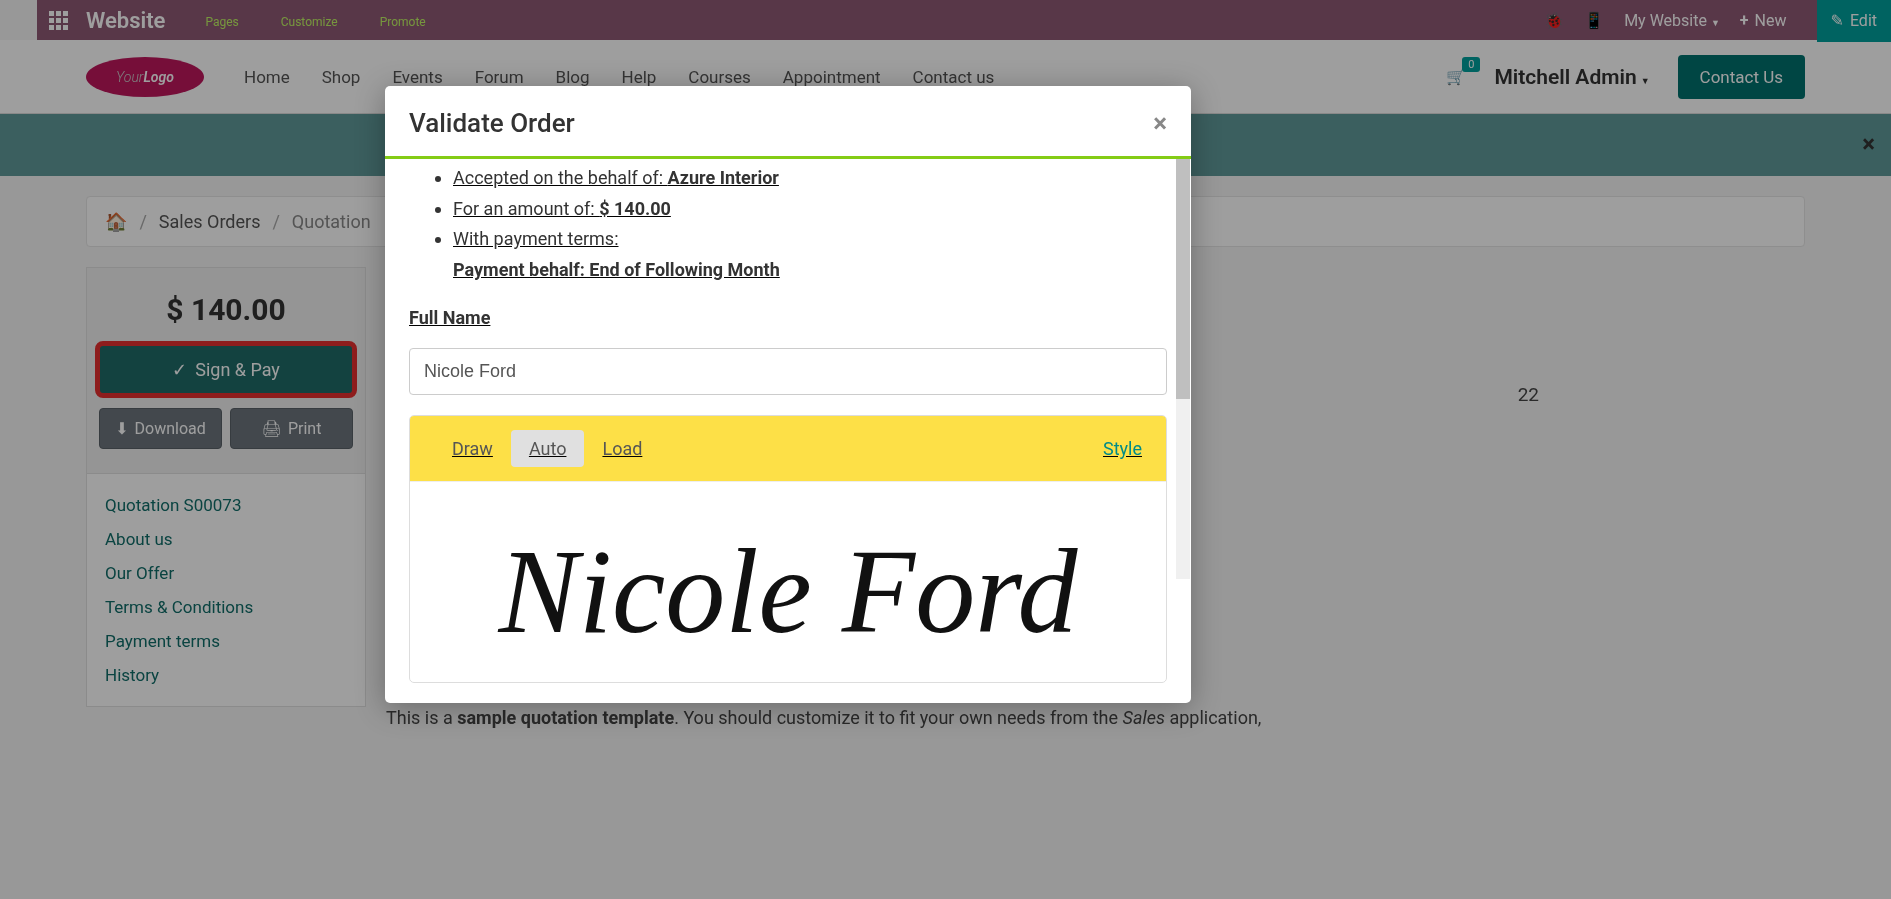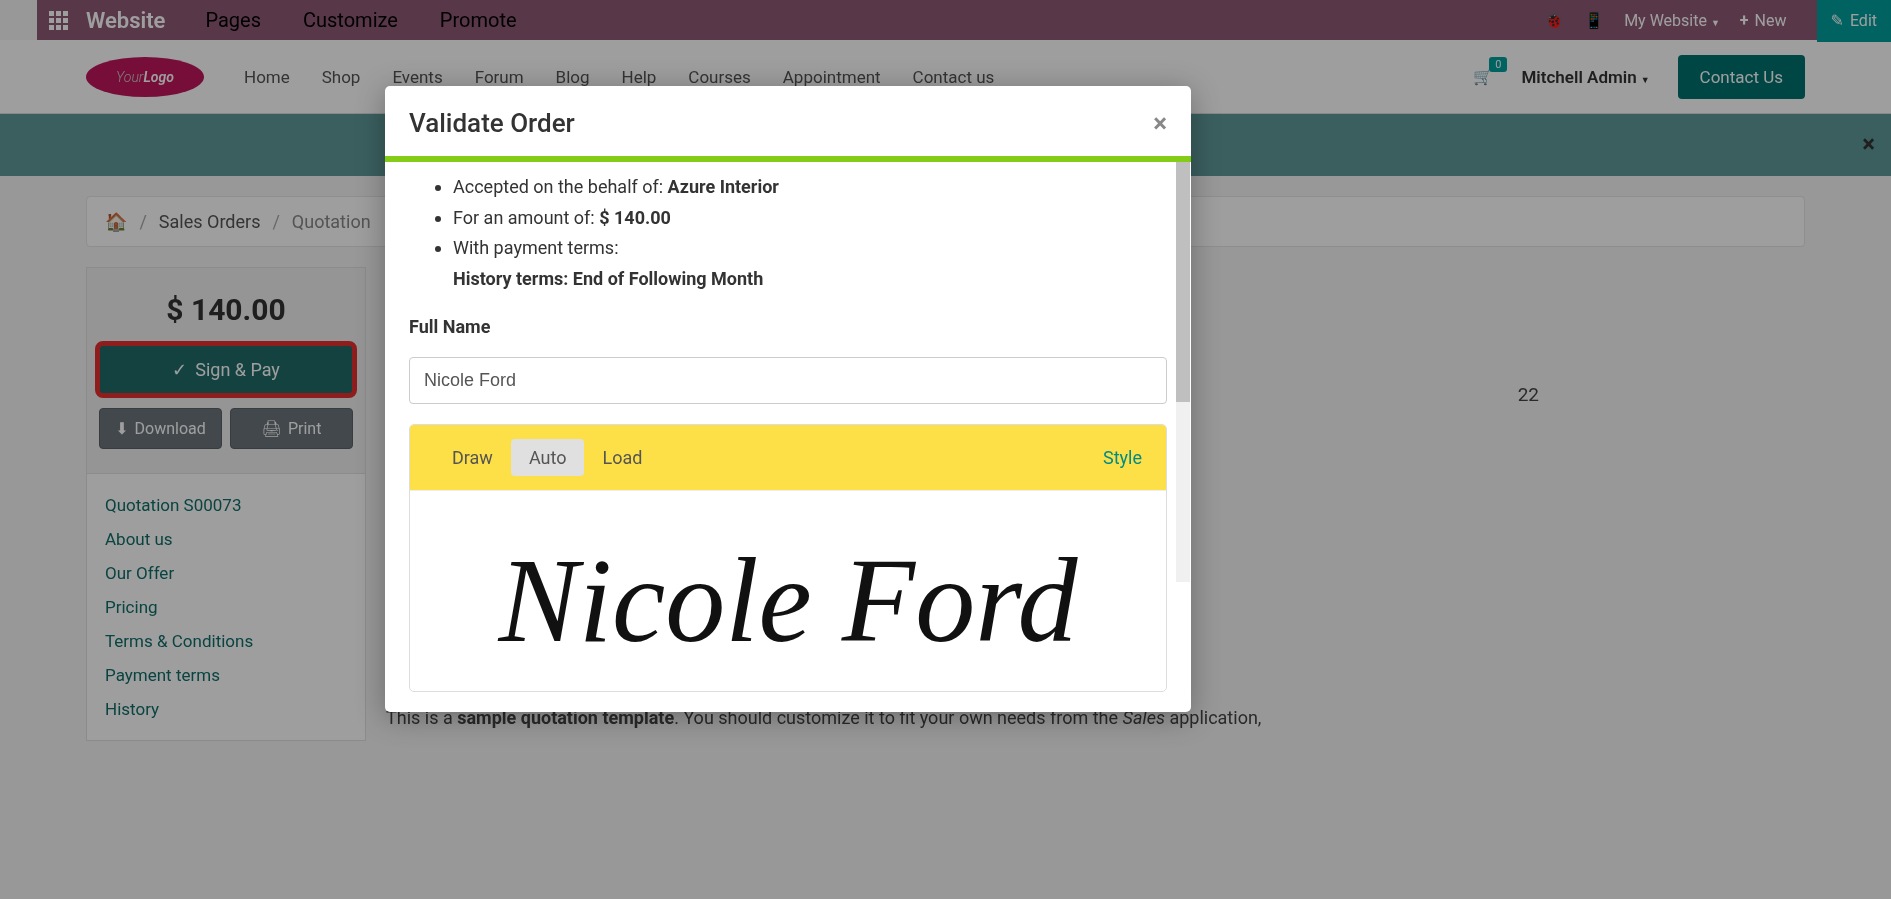"Pages" .top-nav a { color: #000000 -> #bef264; font-size: 20px -> 12px }
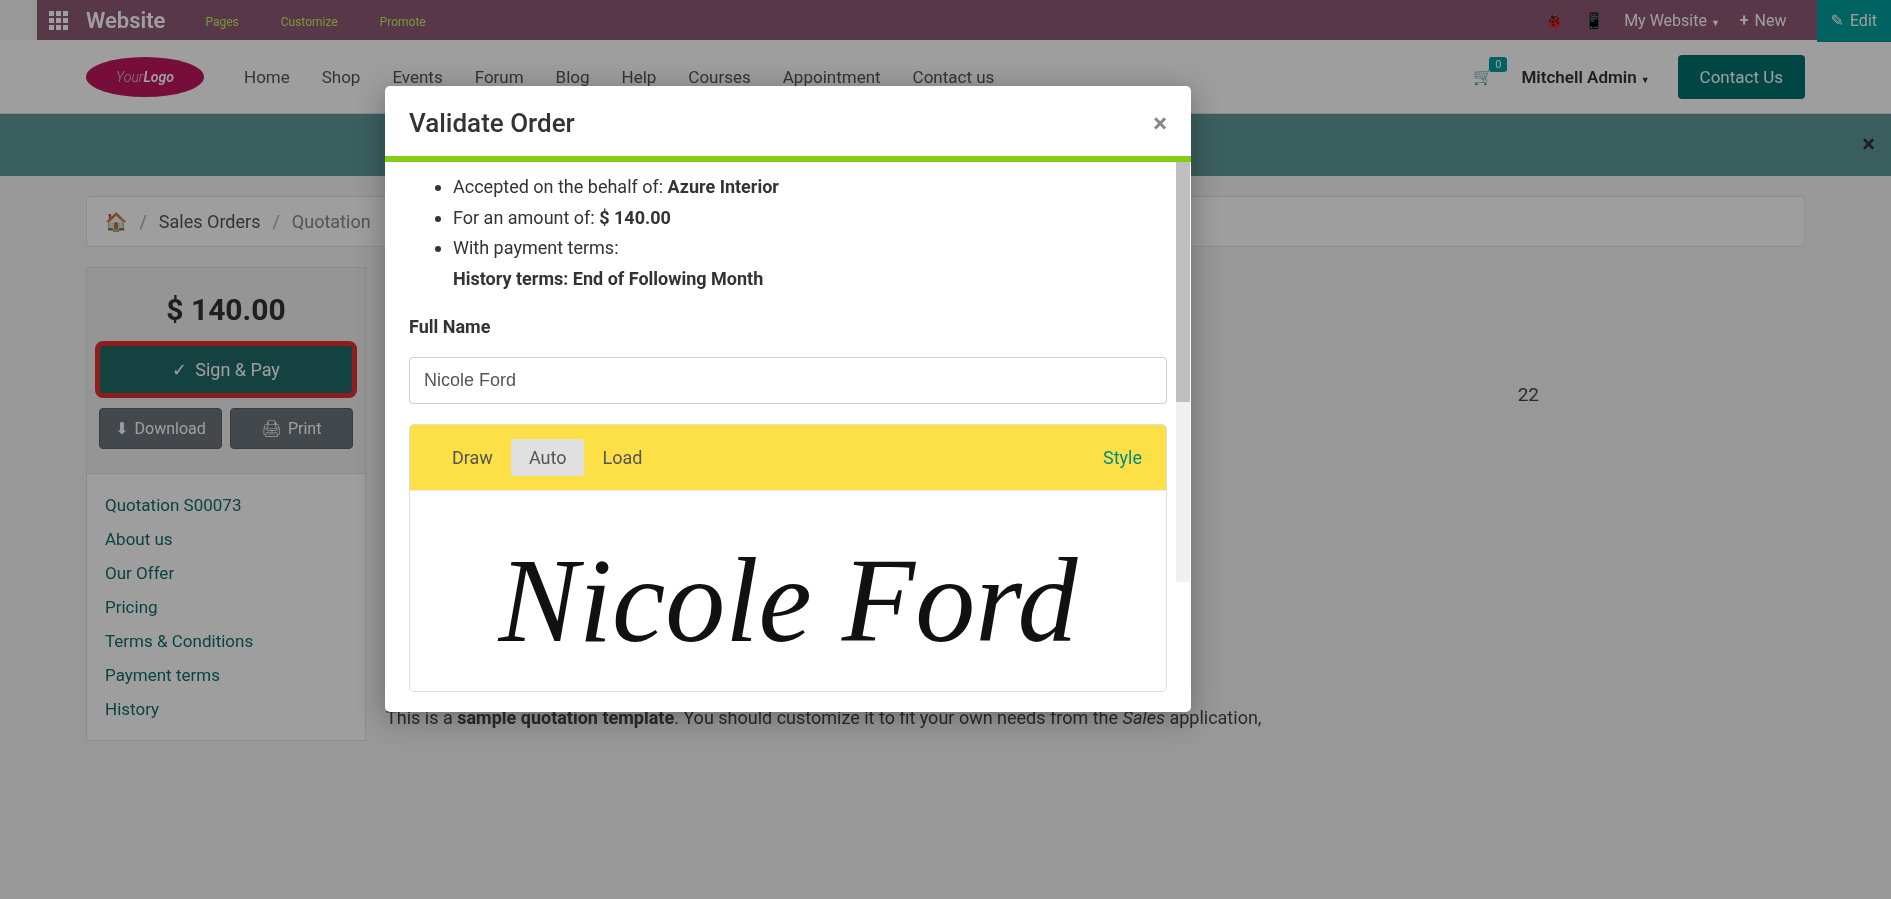"Mitchell Admin" .user-dd { font-size: 17px -> 21px }
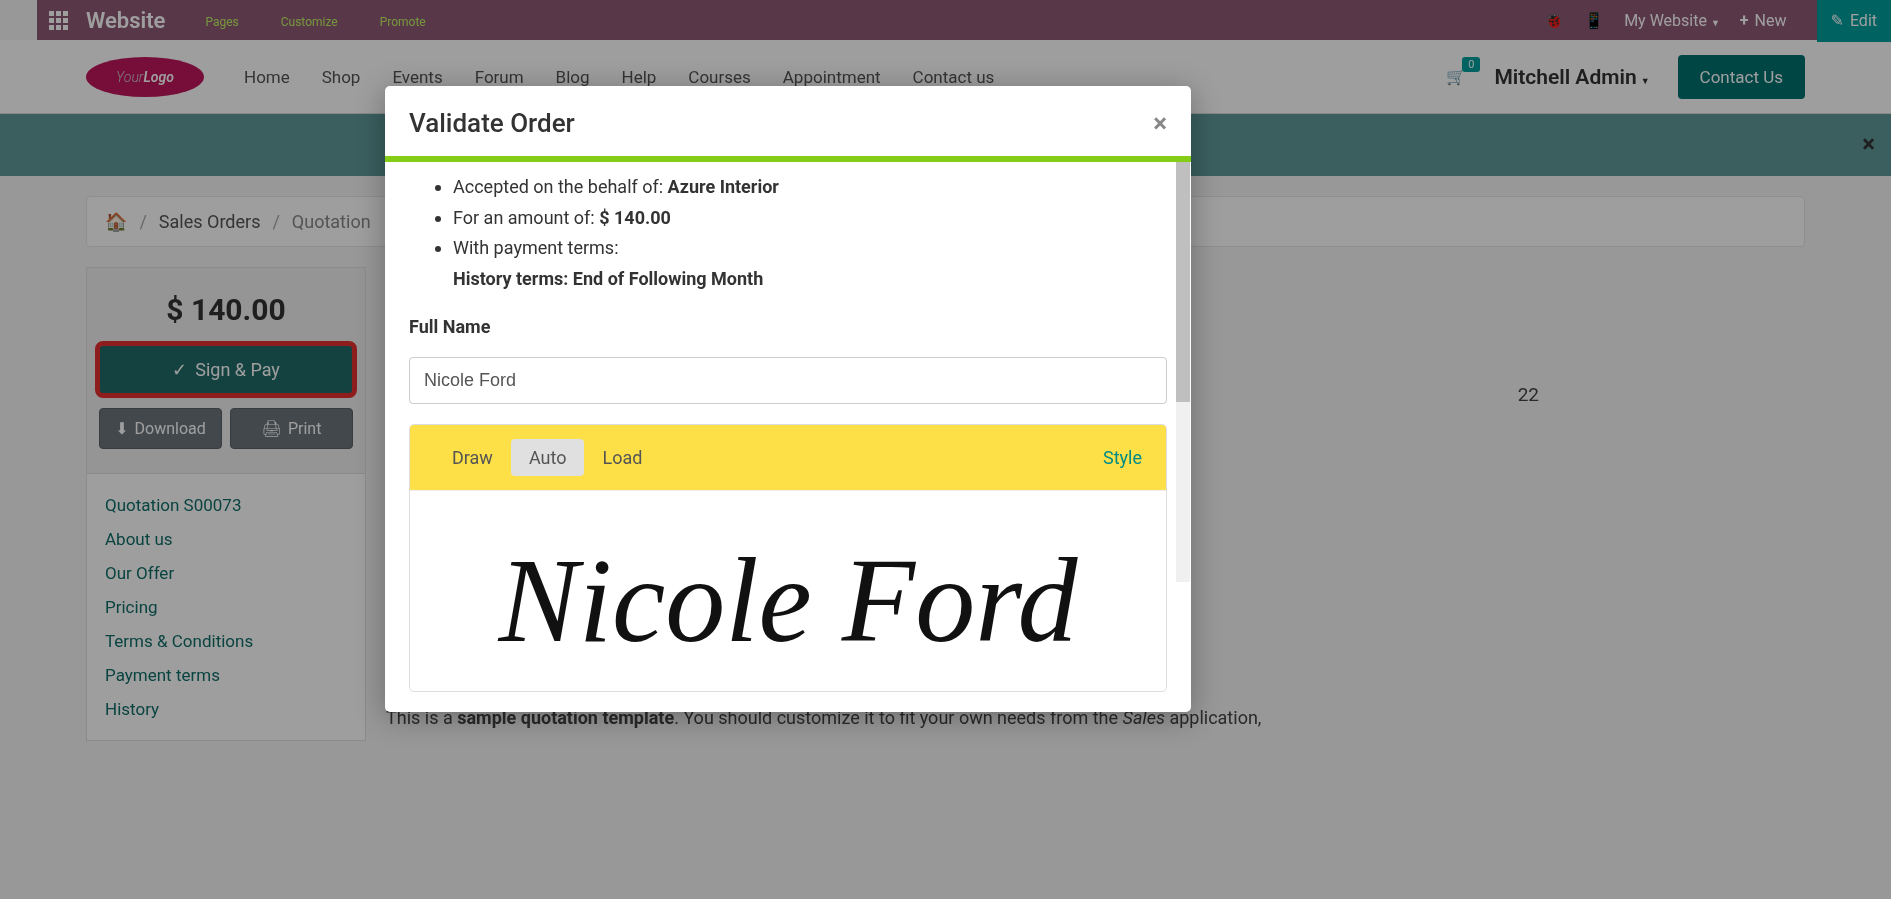"Accepted on the behalf of:" .modal-body { border-top: 6px solid #84cc16 -> 3px solid #84cc16; padding: 10px 24px 20px -> 4px 24px 20px; text-decoration: none -> underline }
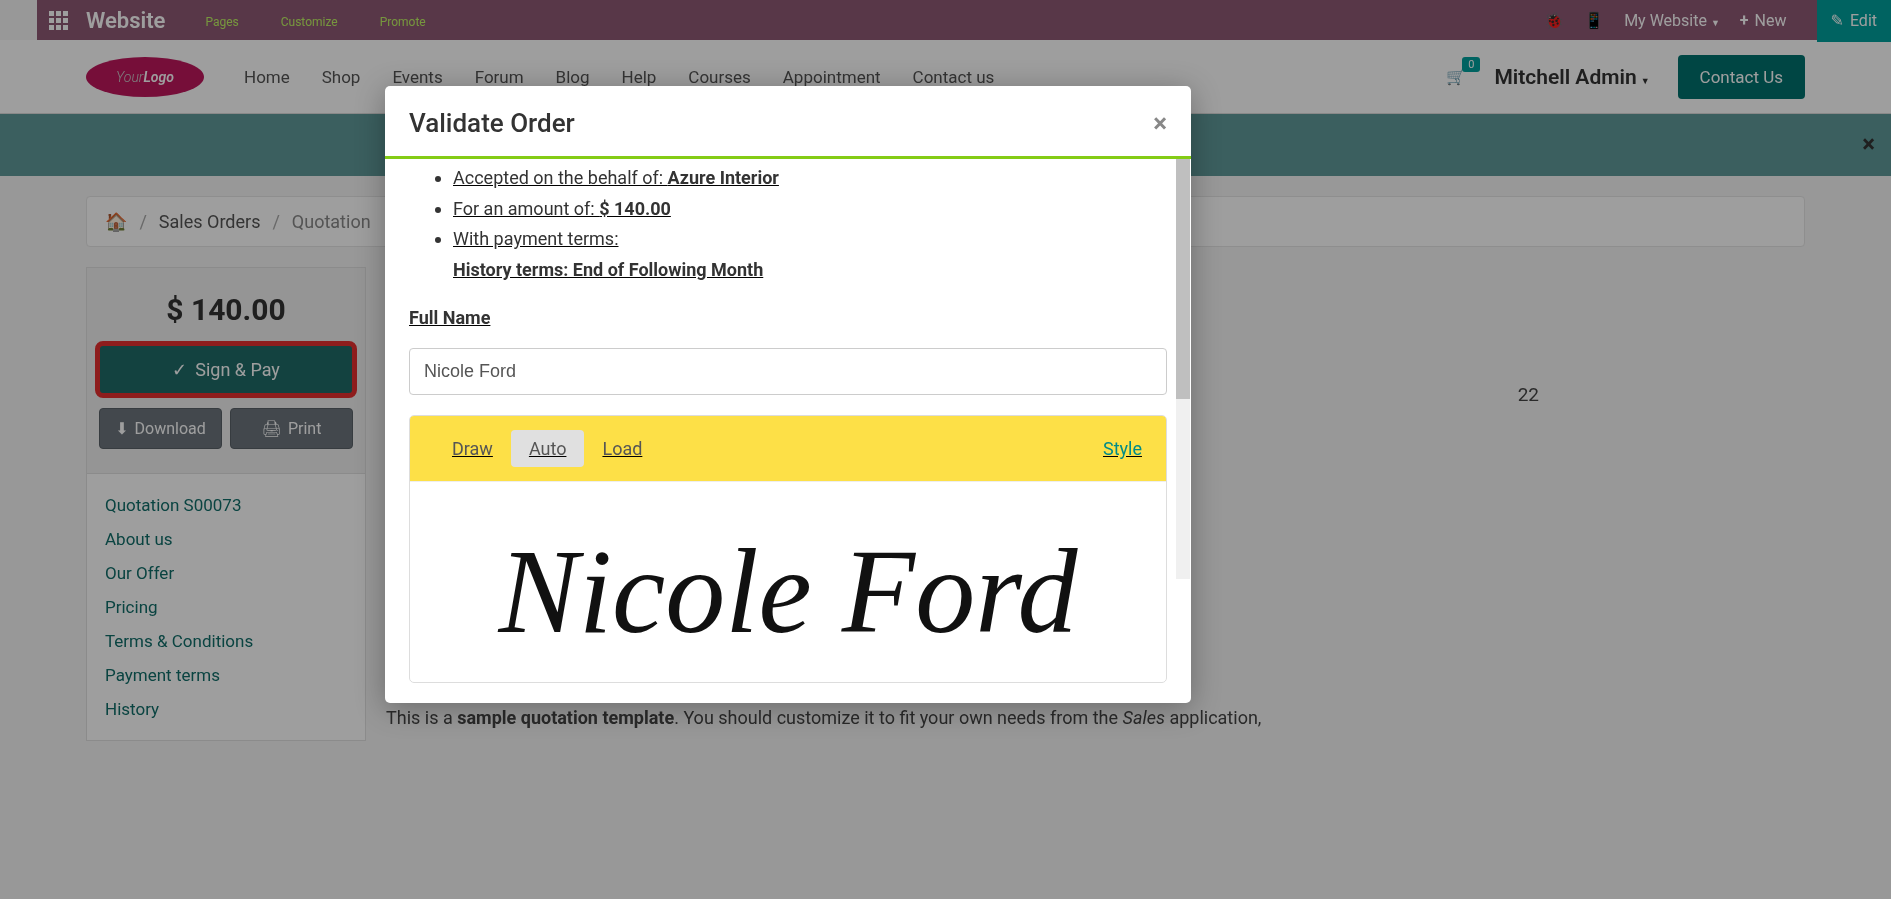"History terms: End of Following" b { text: History terms -> Payment behalf }
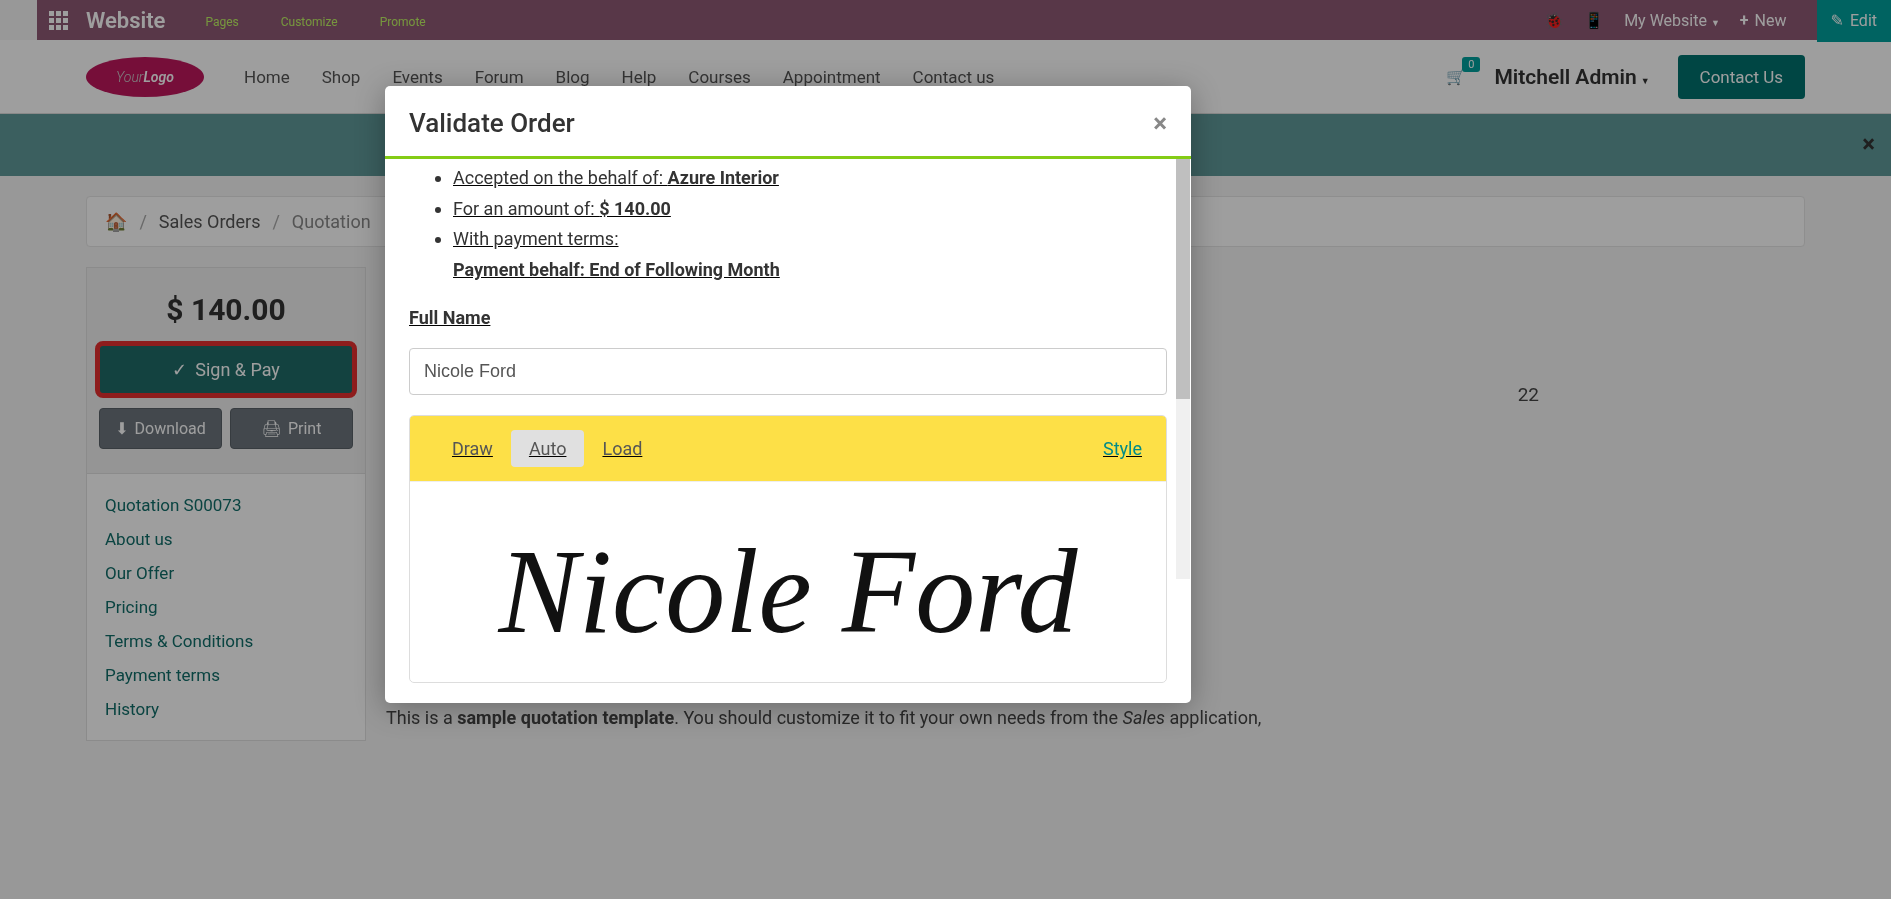"Pricing" a { html: <a>Pricing</a> -> none }
